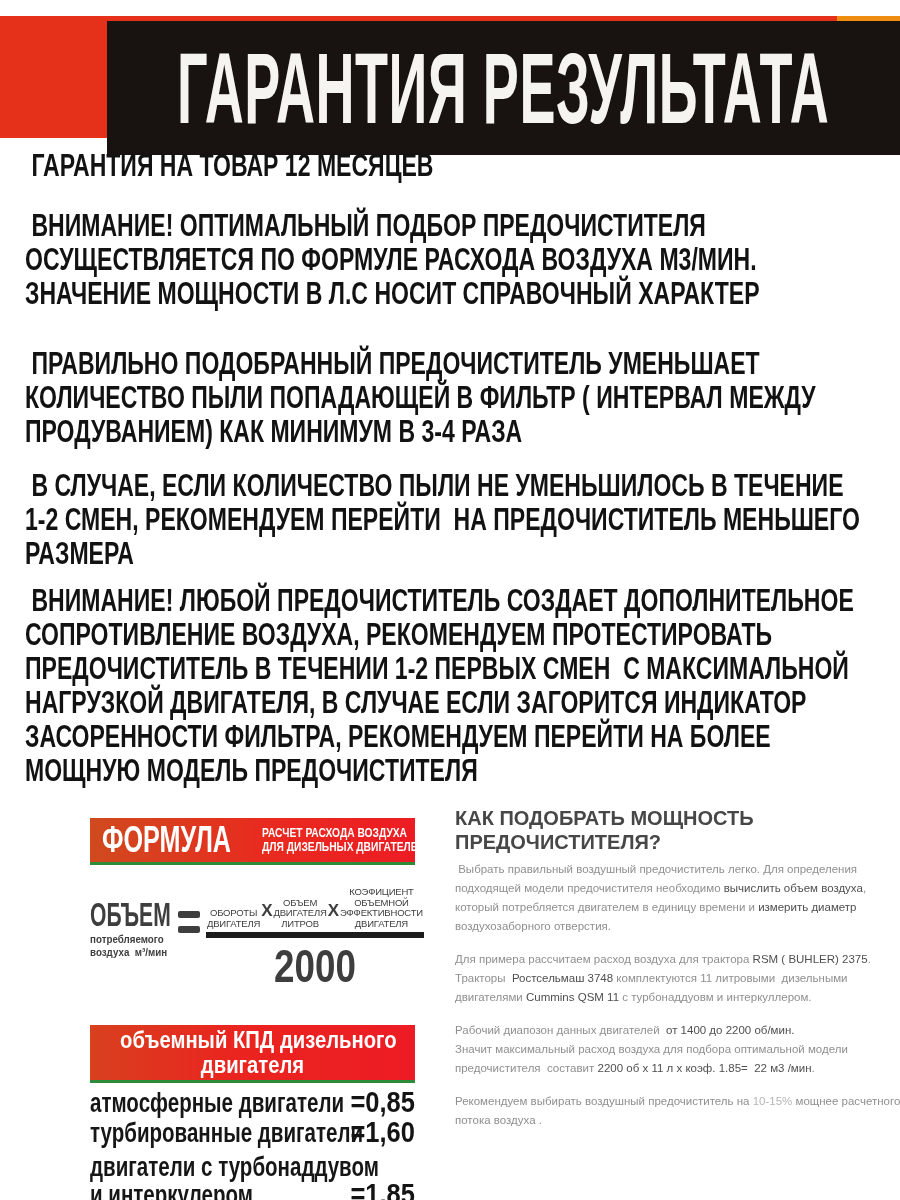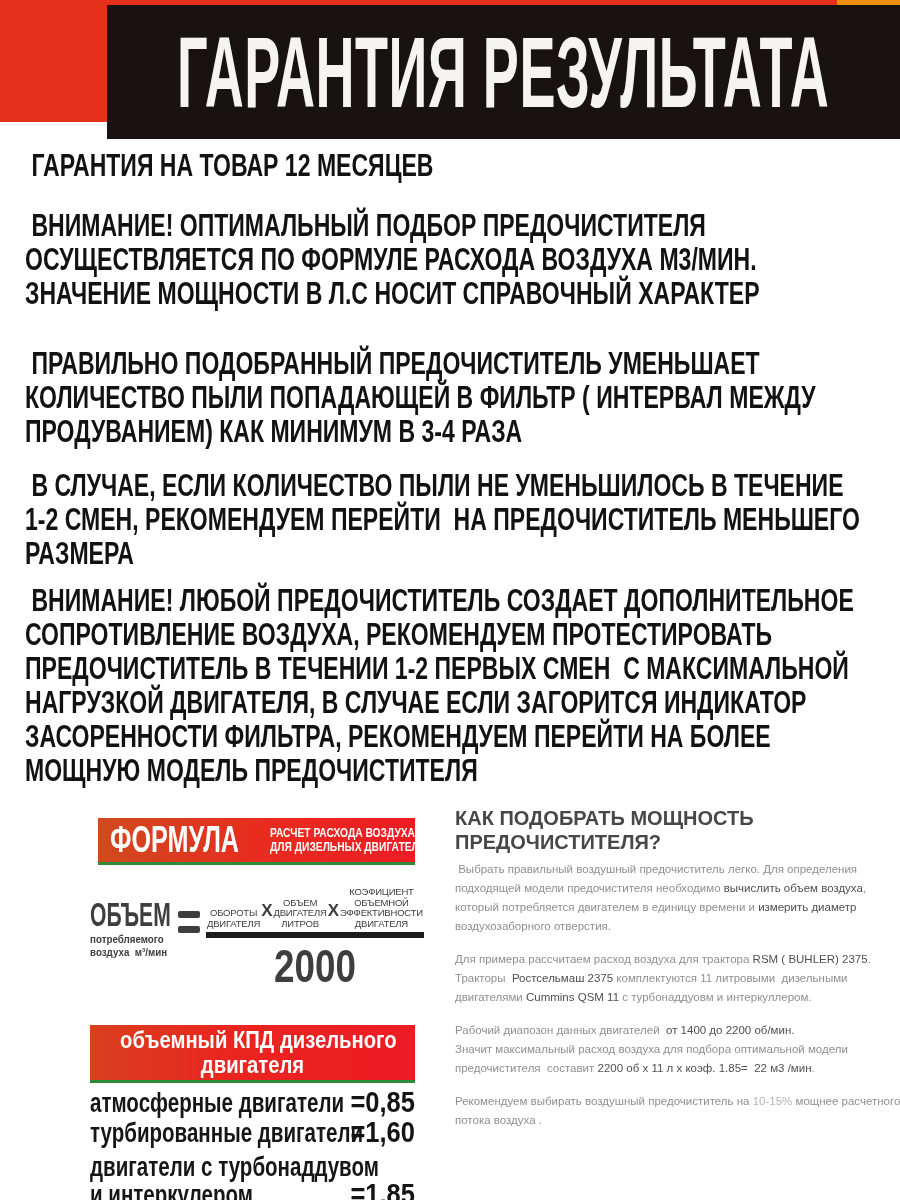"ГАРАНТИЯ РЕЗУЛЬТАТА" .banner { top: 0 -> 16px }
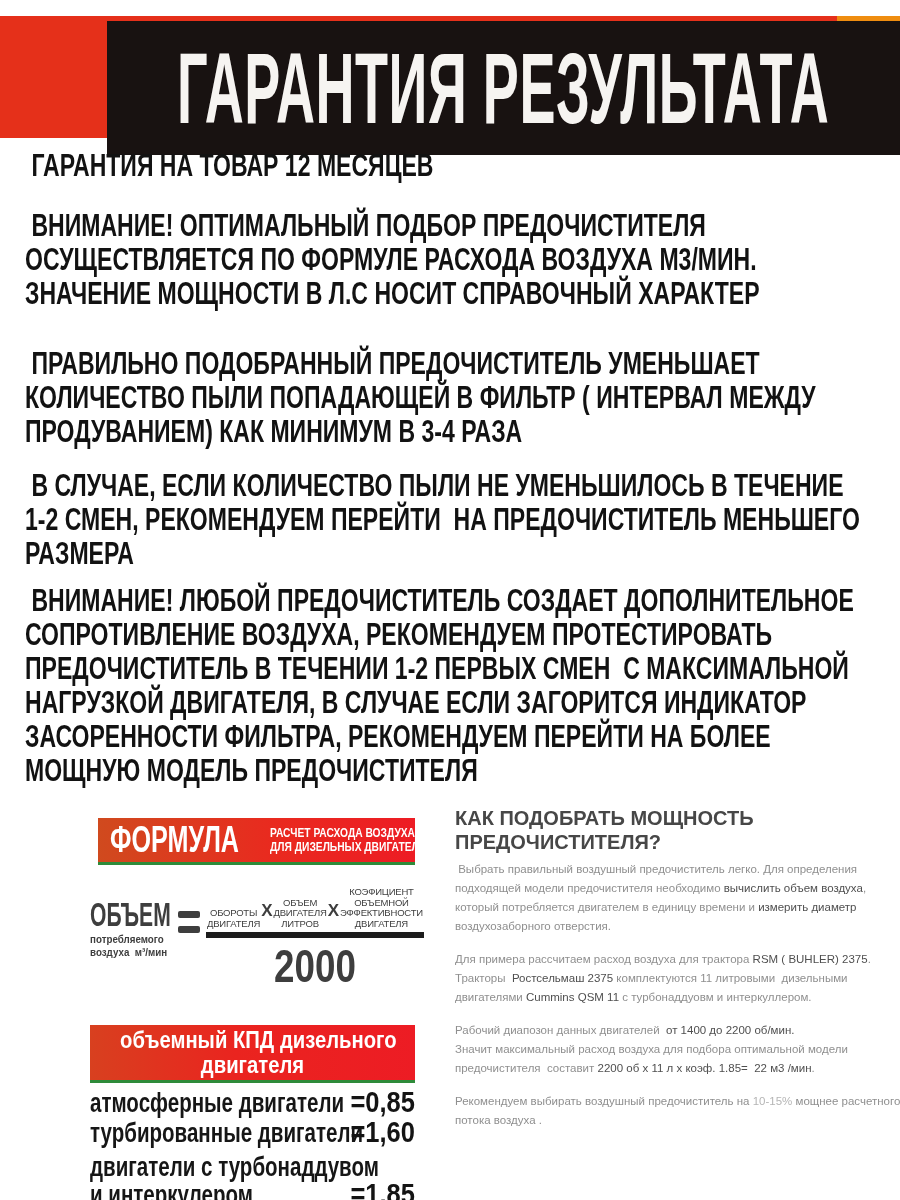"ФОРМУЛА" .formula-header { margin-left: 8px -> none }
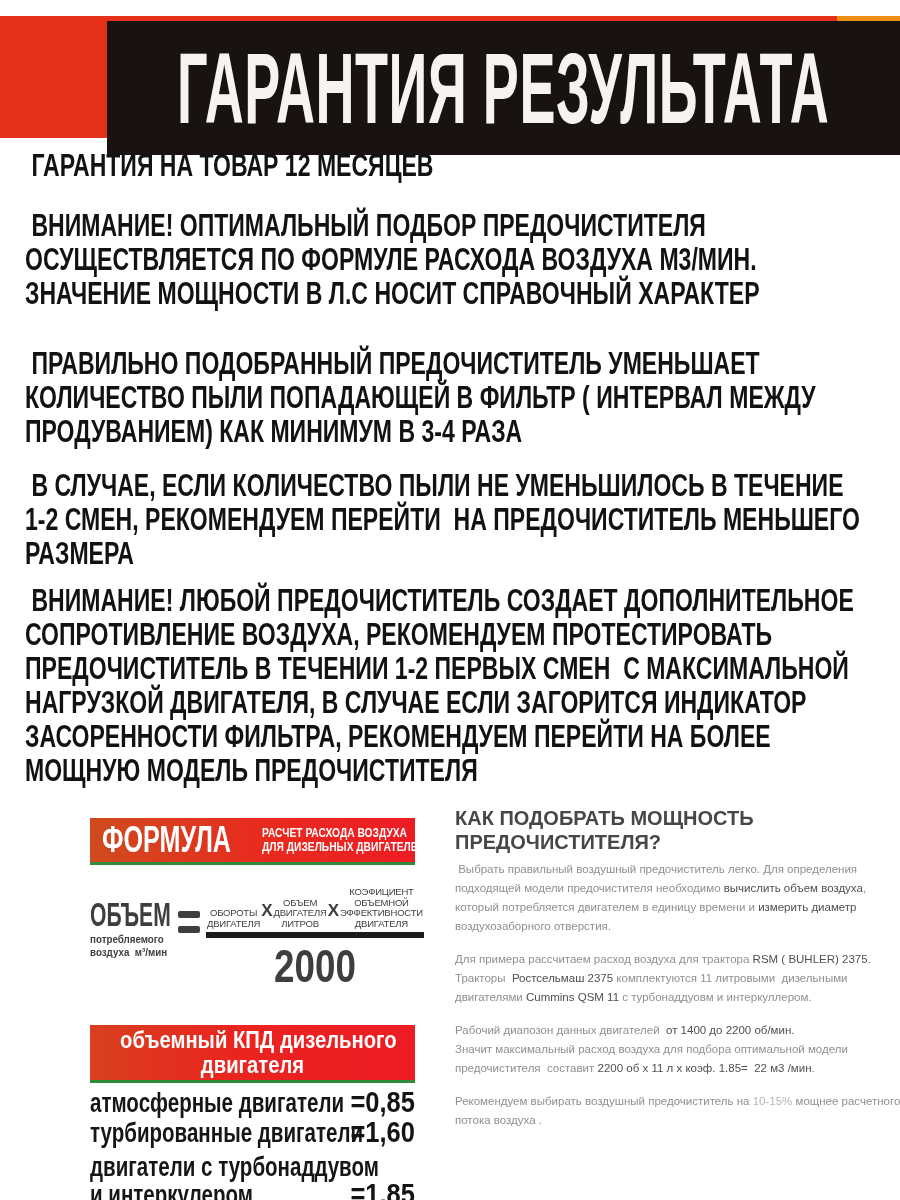"Ростсельмаш 2375" span.seg-b { text: 2375 -> 3748 }
